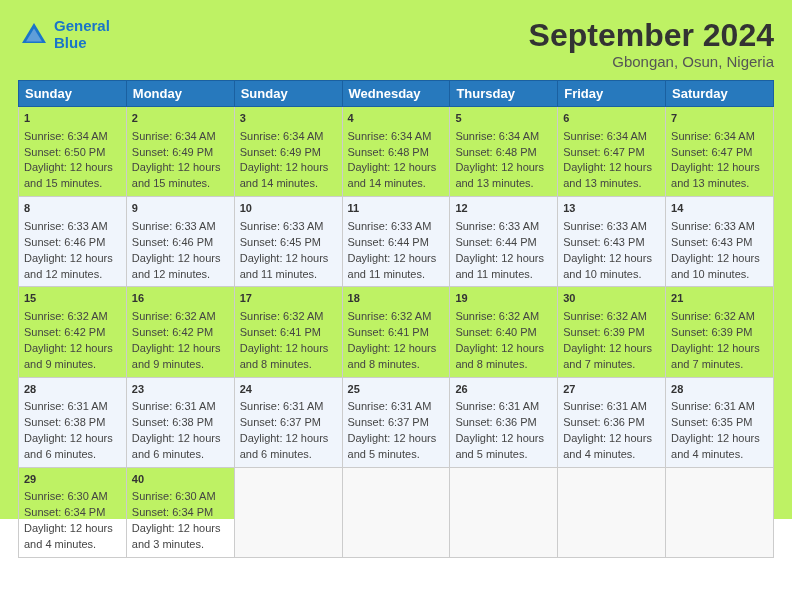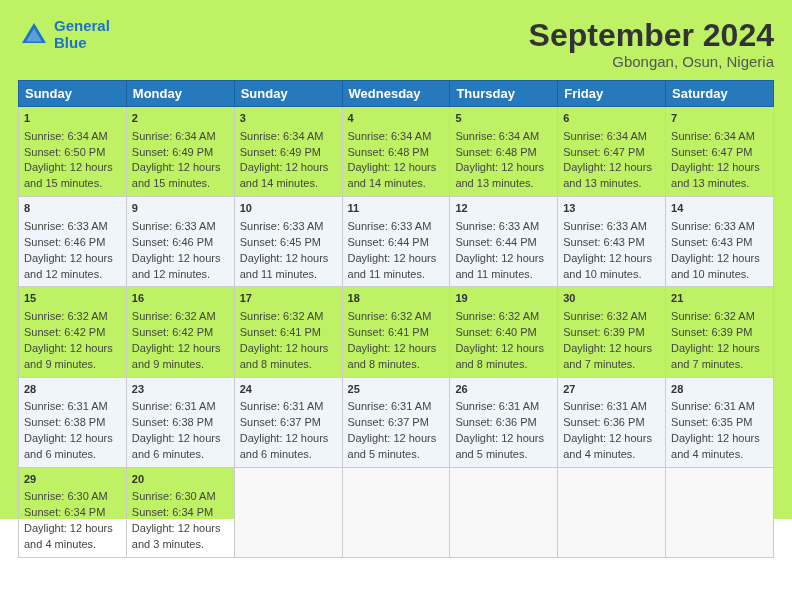"20" span.day-num { text: 20 -> 40 }
